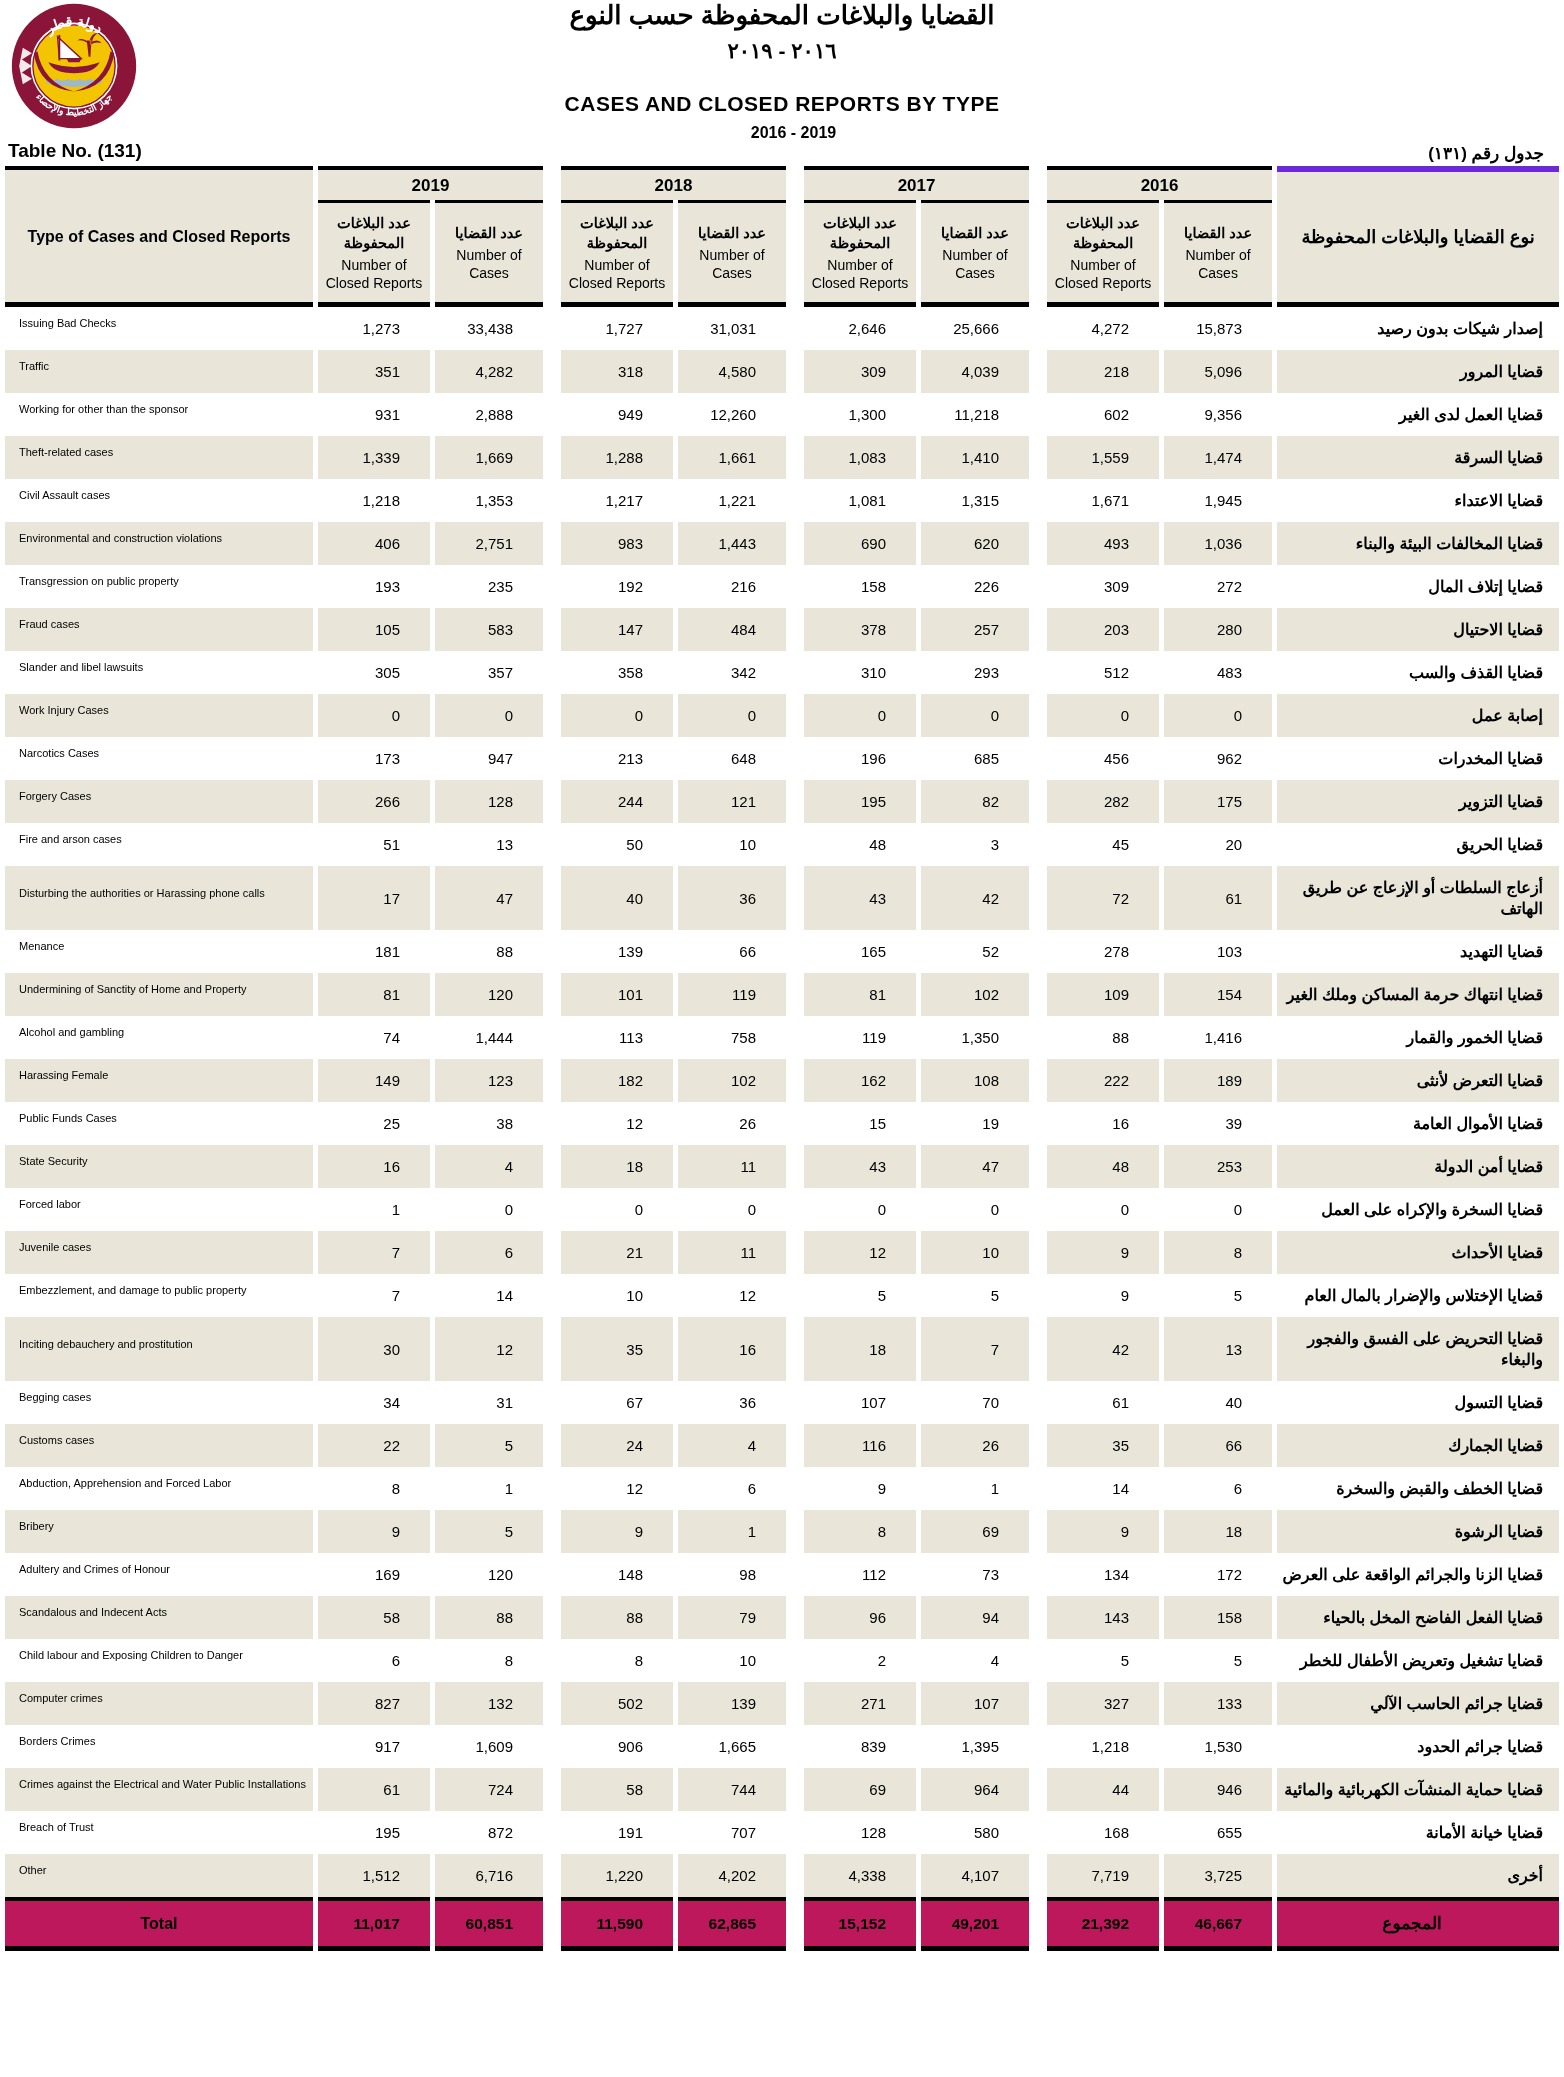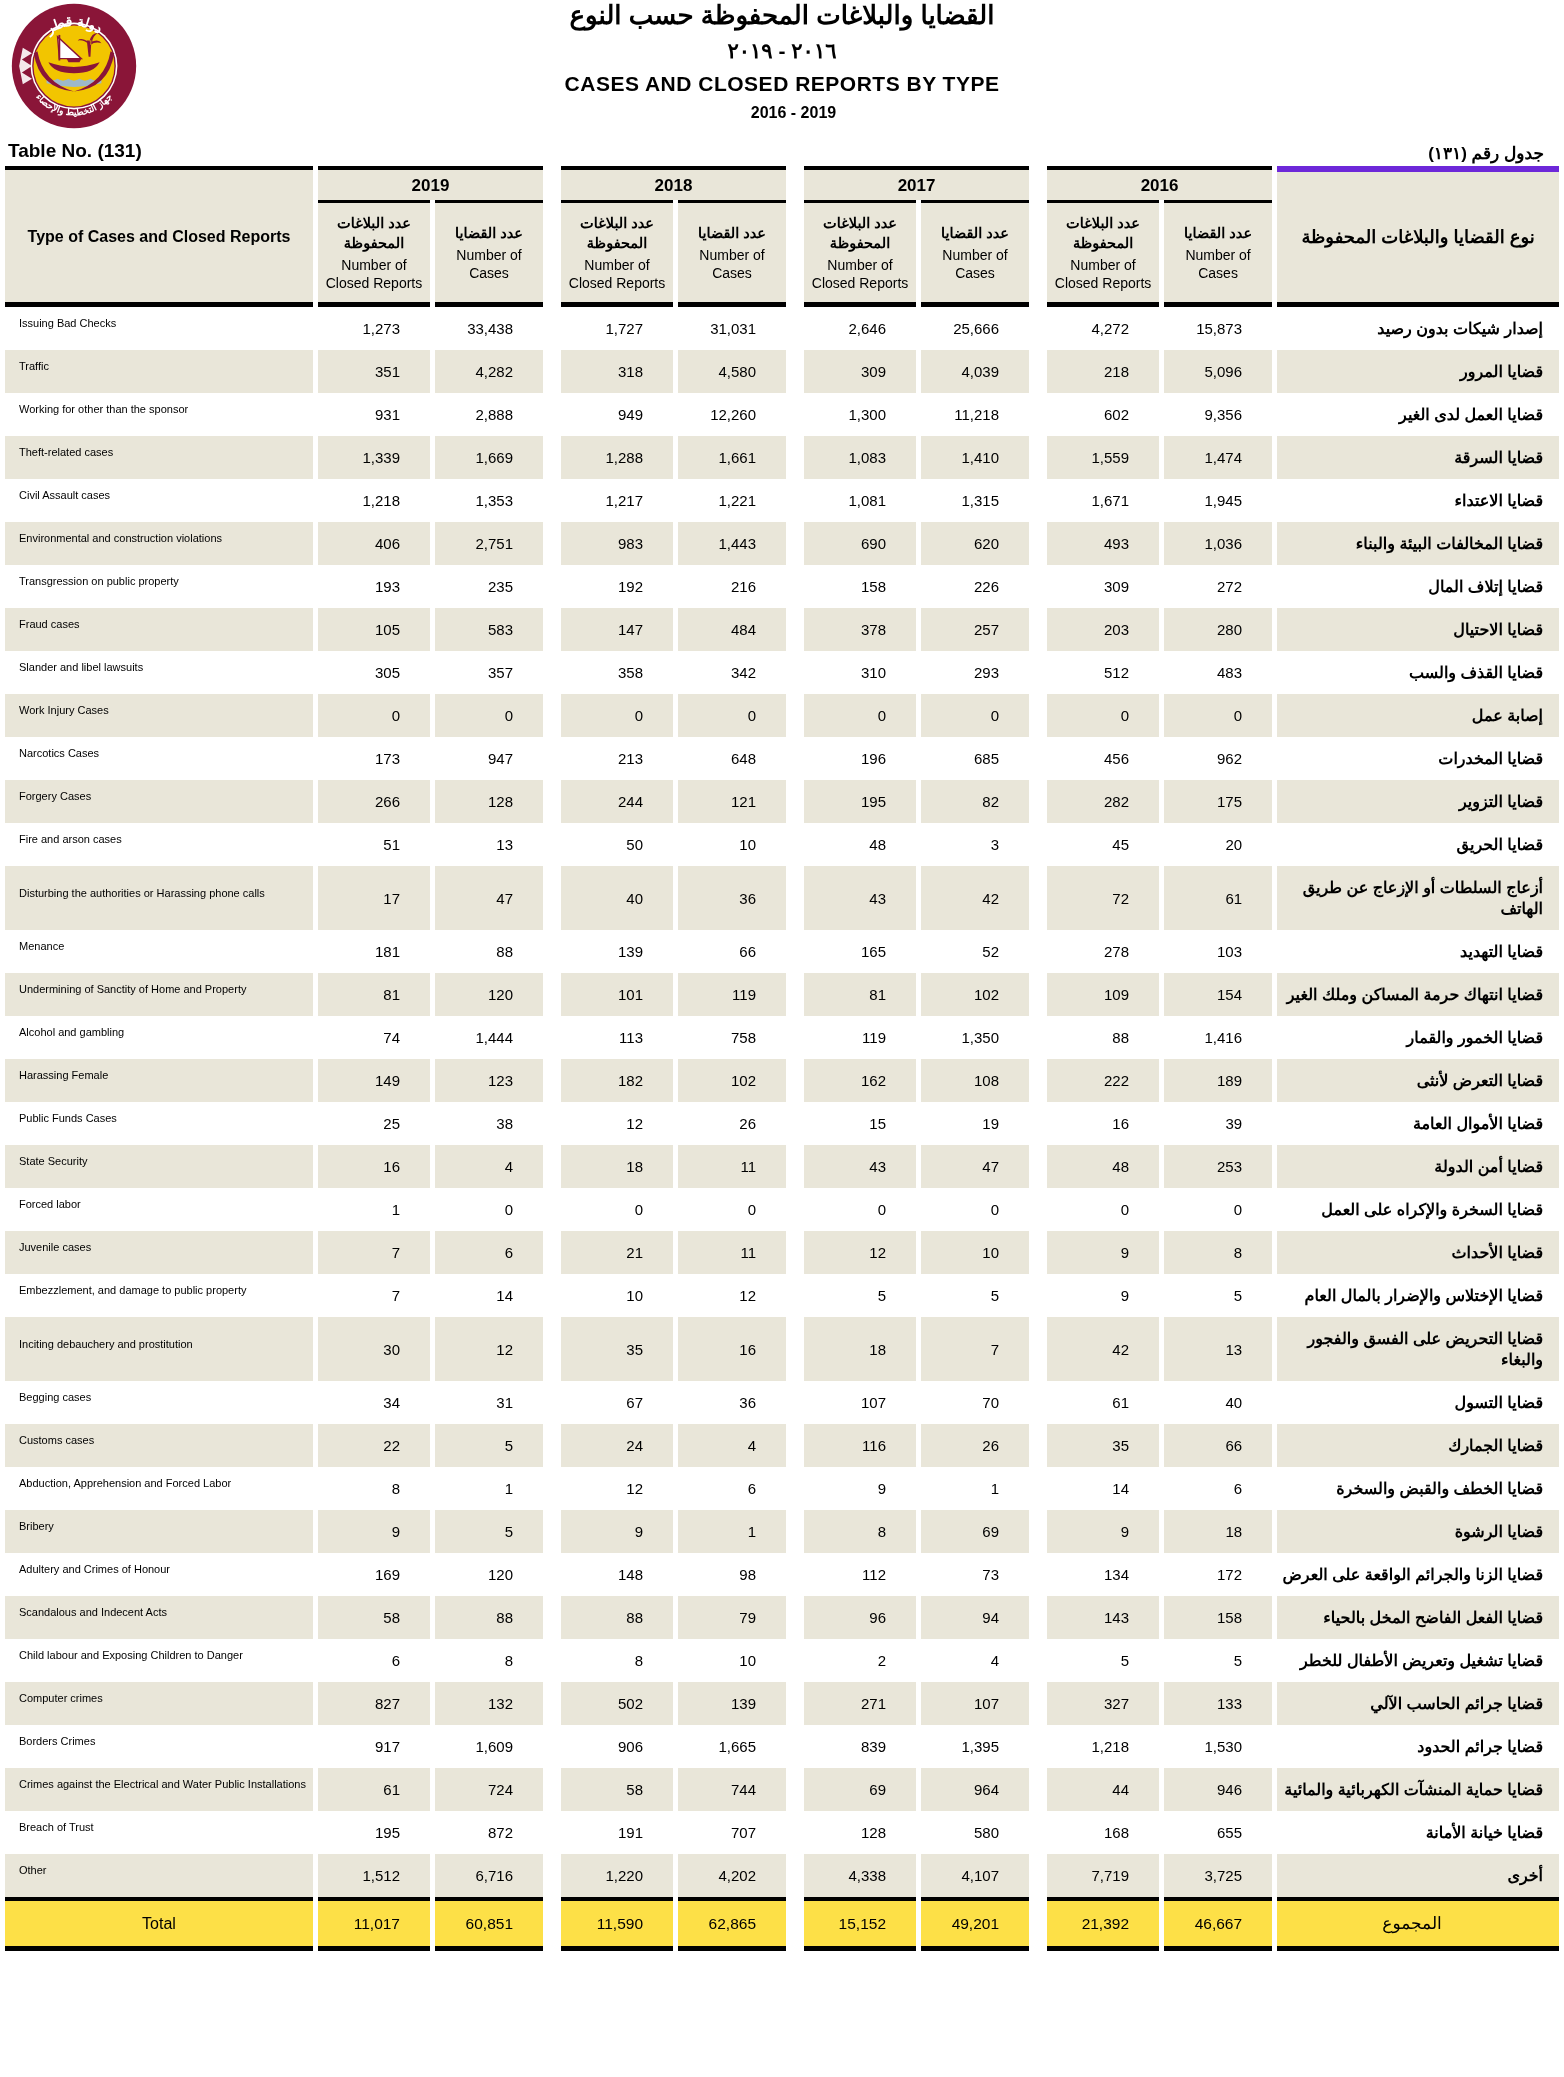"CASES AND CLOSED REPORTS BY" .title-en { margin-top: 8px -> 28px }
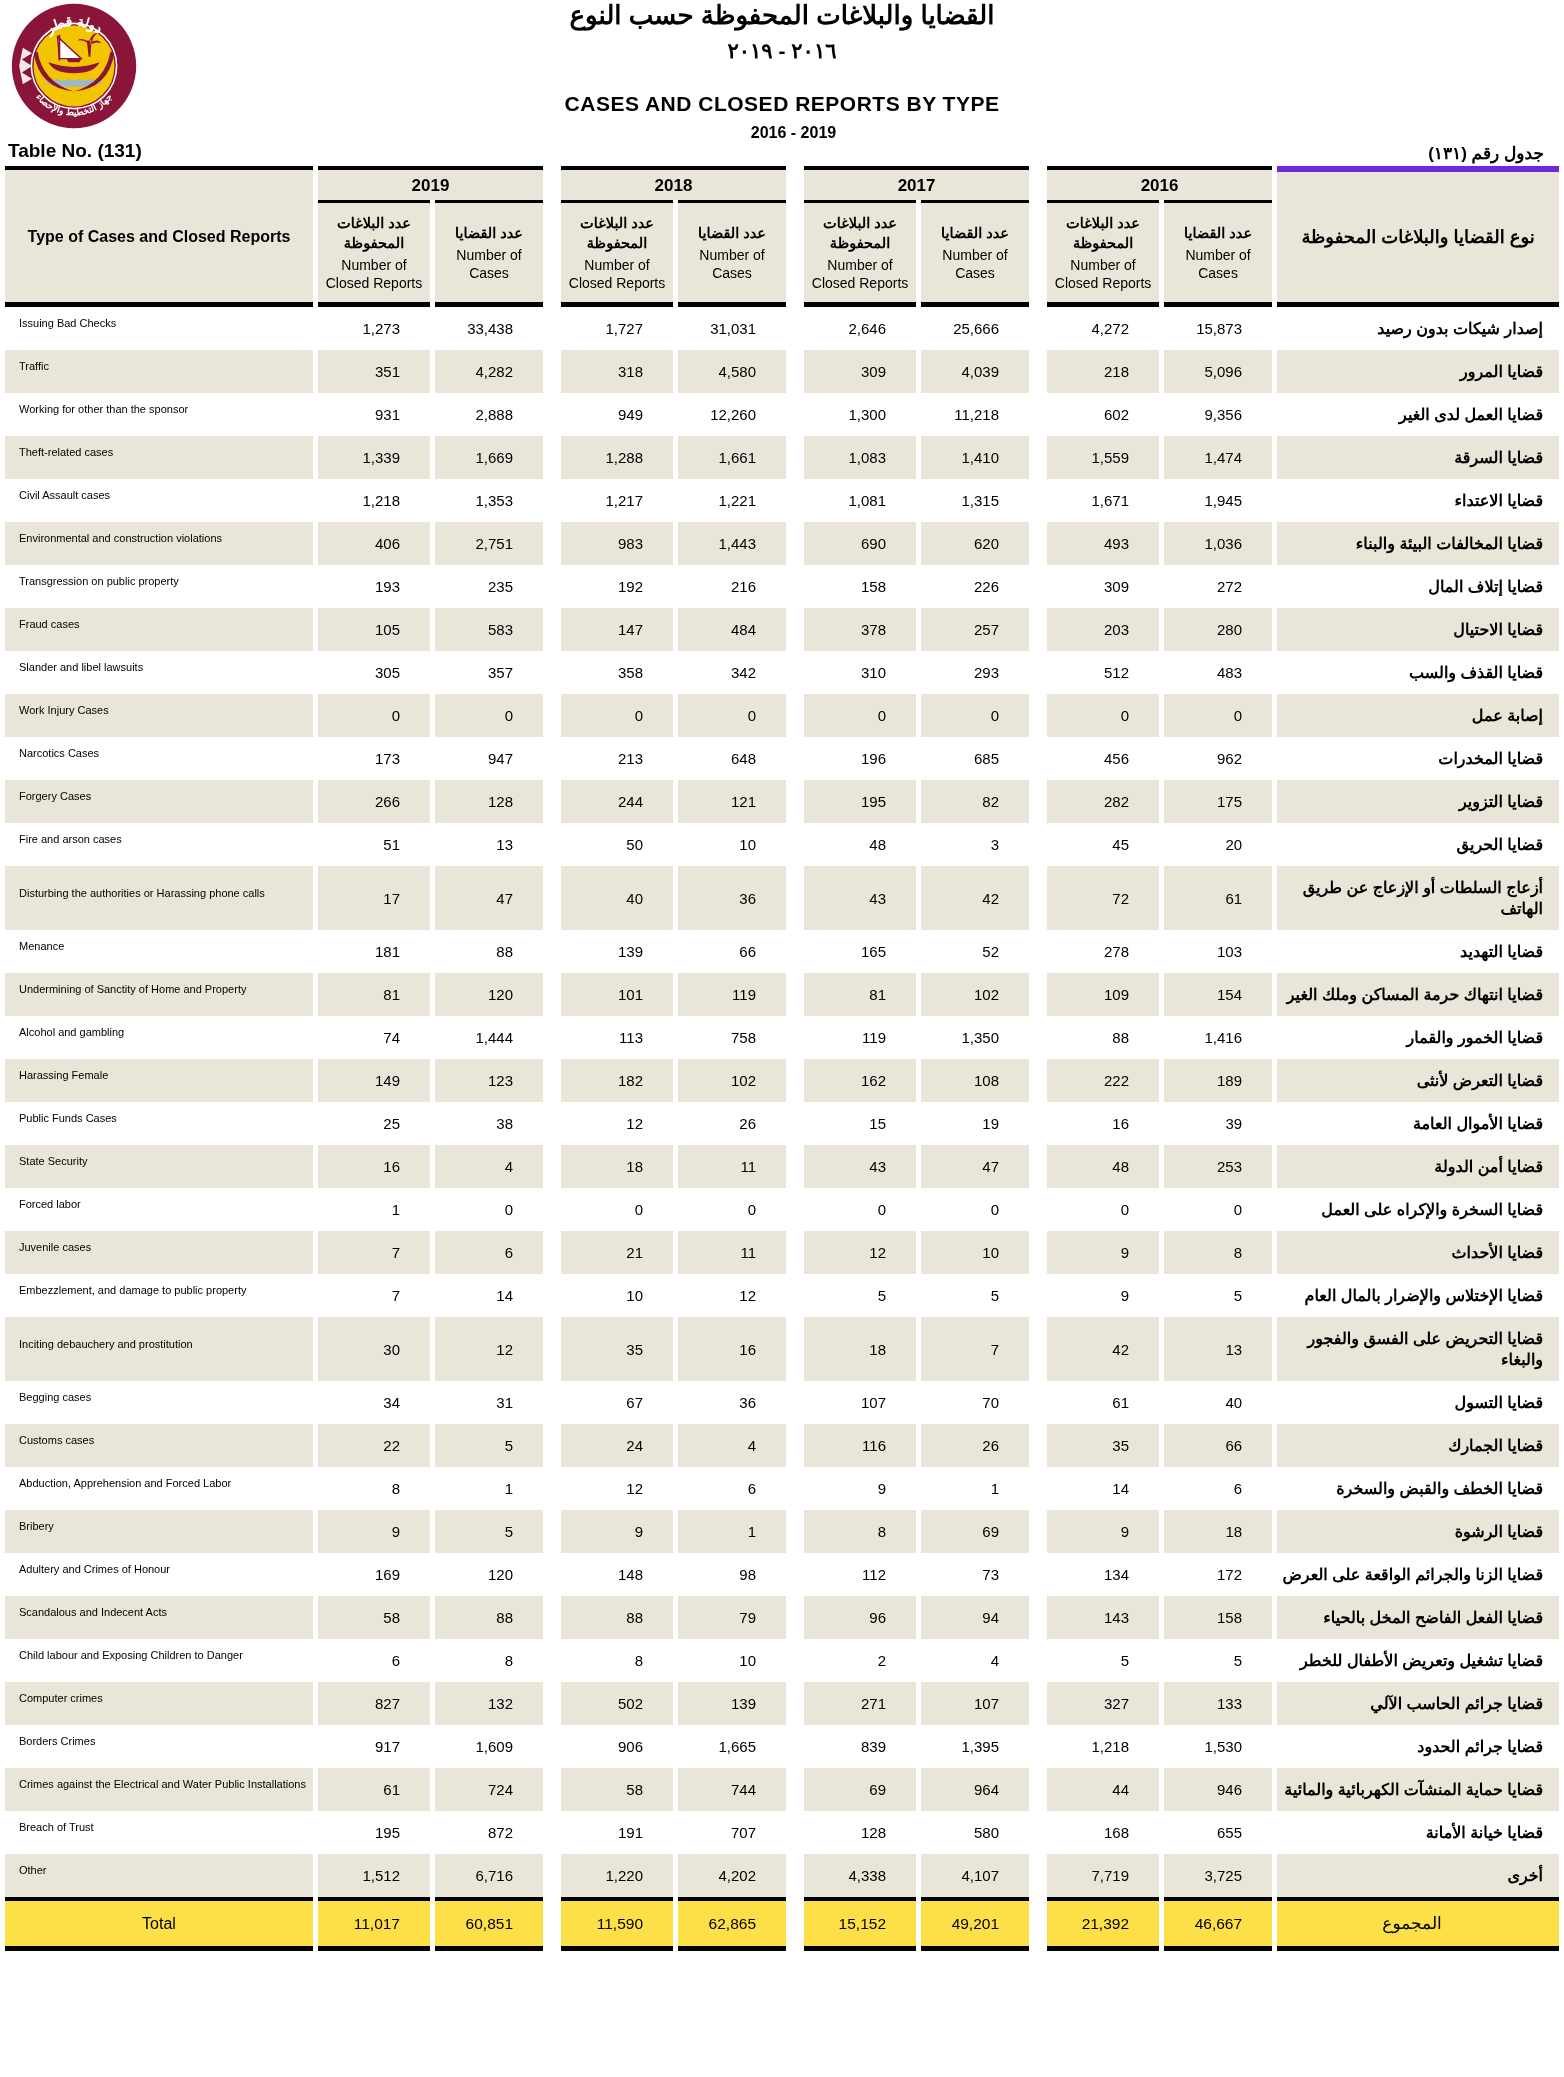"Total" tr.total td.lbl-en, tr.total td.num, tr.total td.lbl-ar { background: #fde047 -> #be185d; font-weight: normal -> bold }
